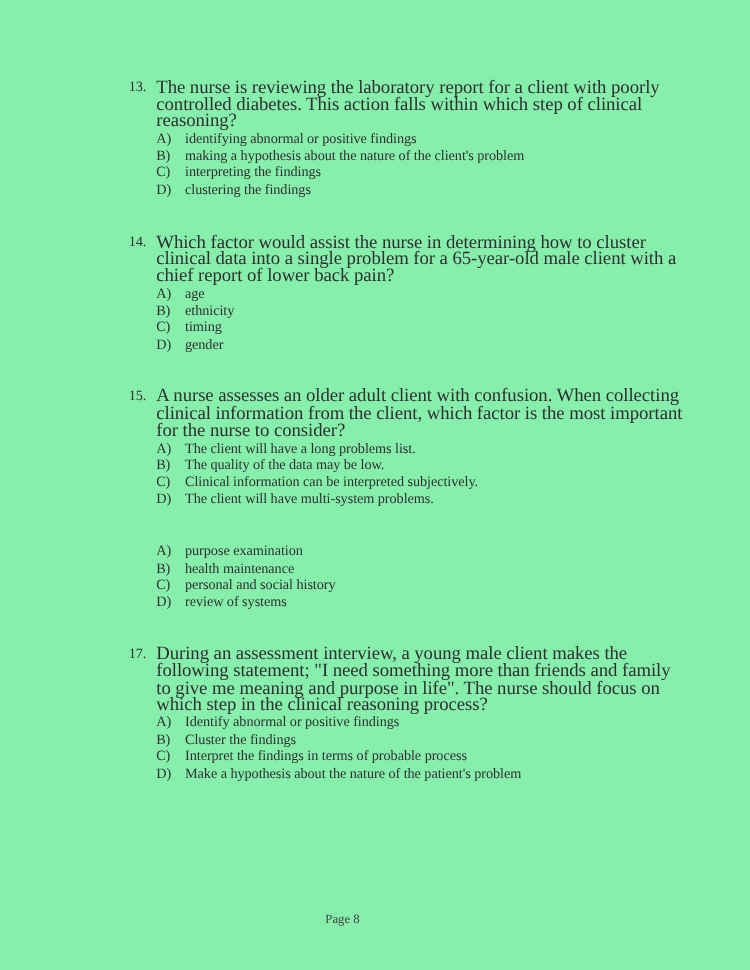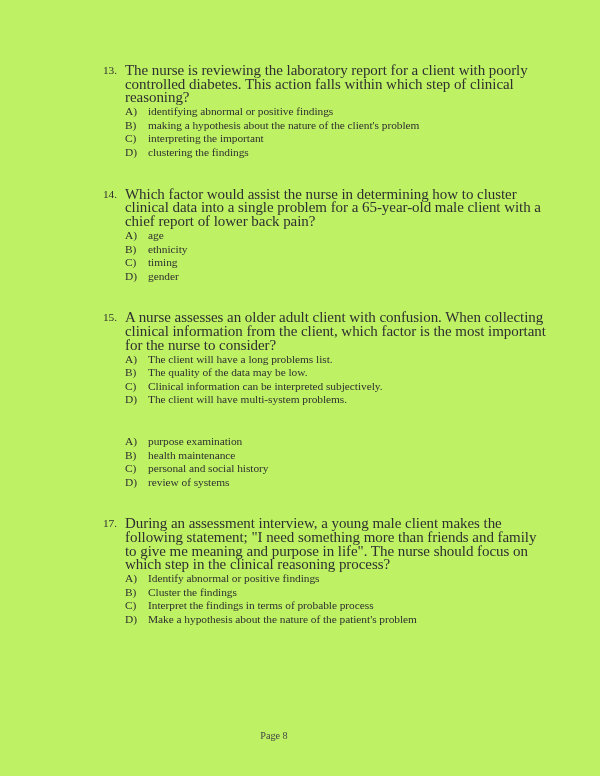"13." .page { background: #bef264 -> #86efac }
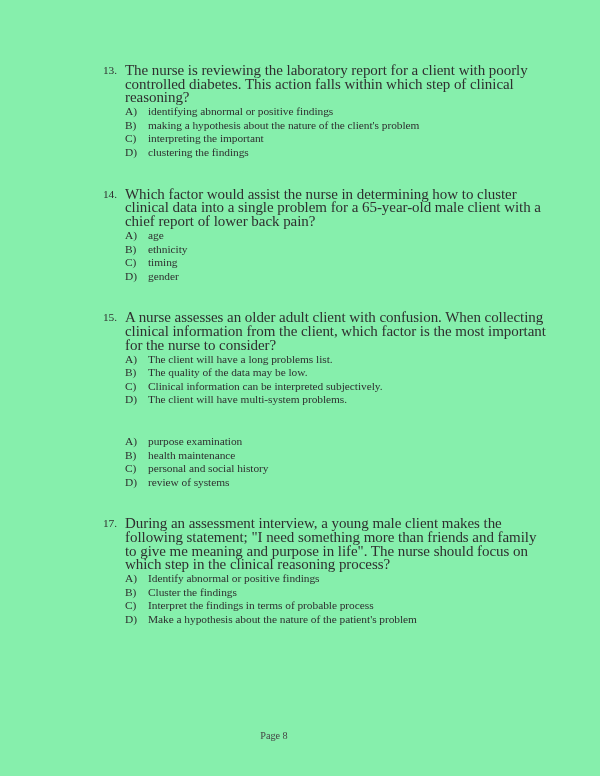"interpreting the important" div.opt-text { text: important -> findings }
